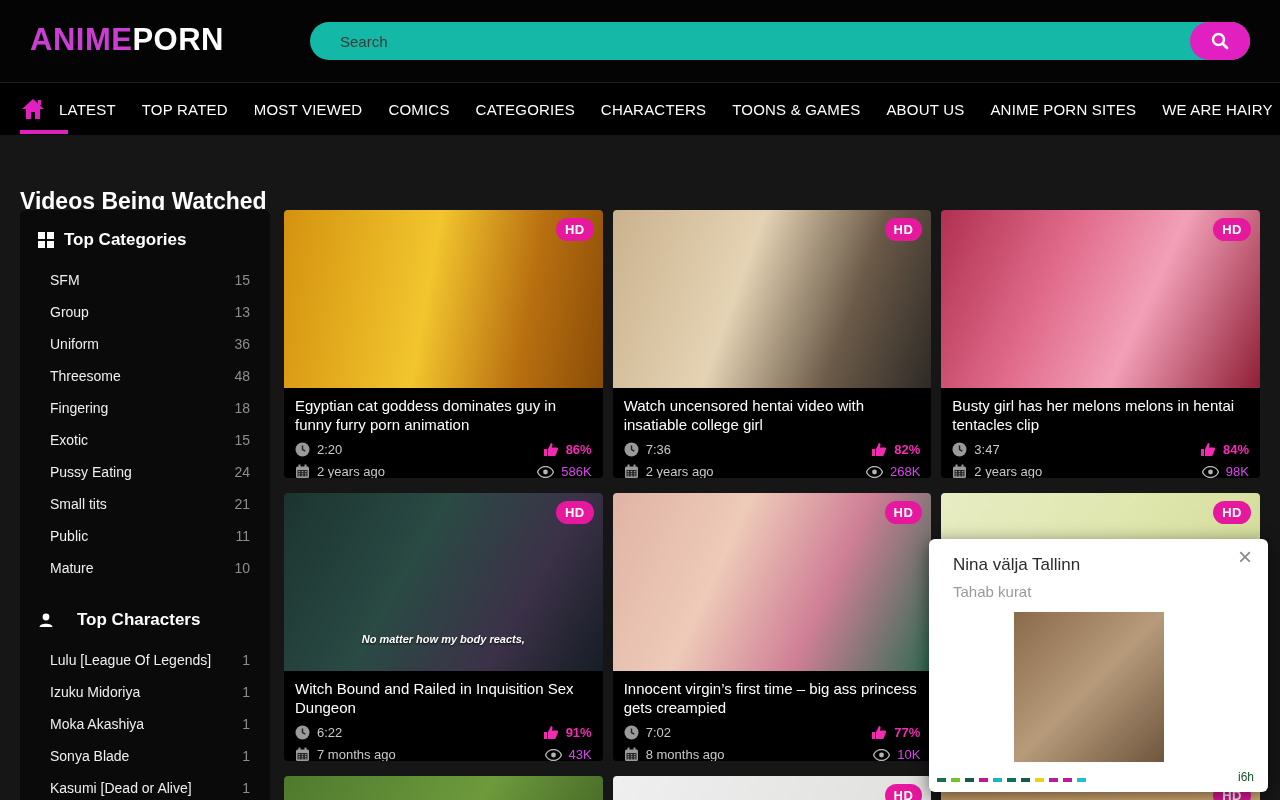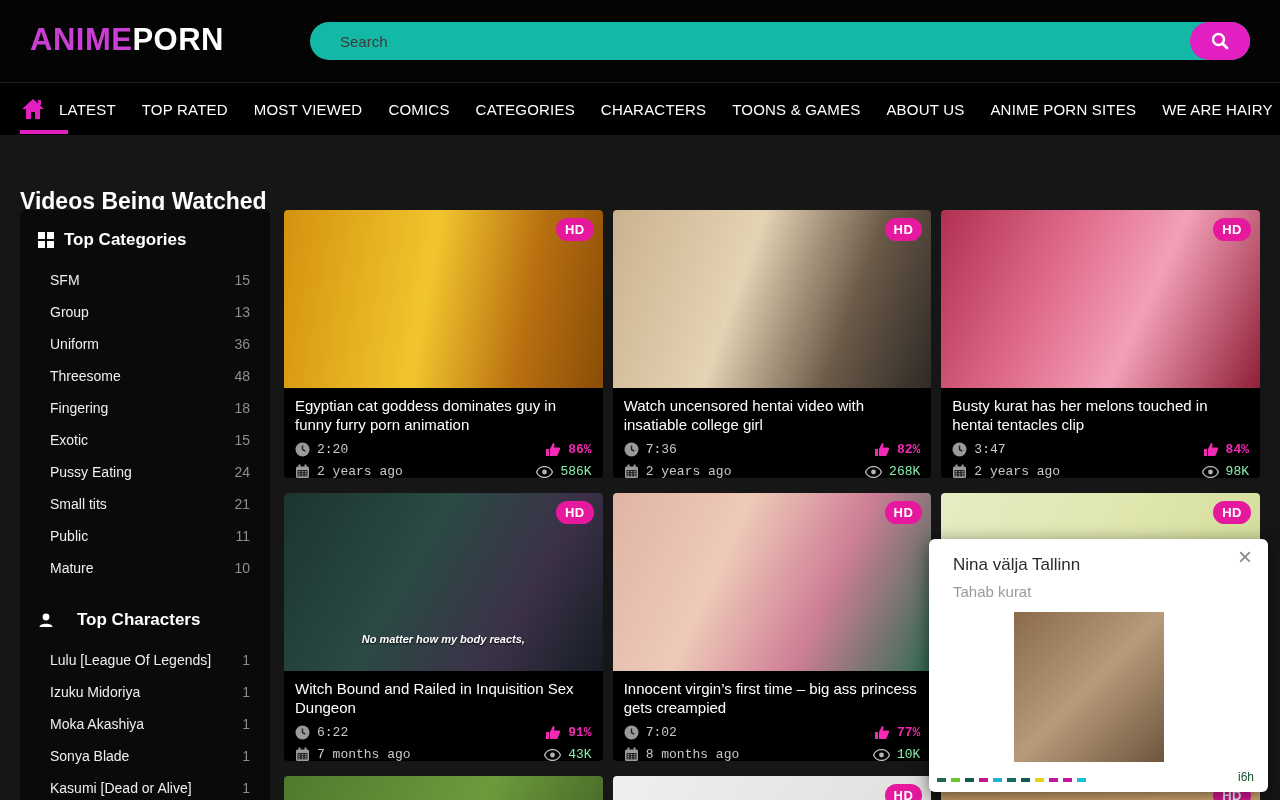"Busty kurat has her melons" h3.vtitle { text: kurat has her melons touched -> girl has her melons melons }
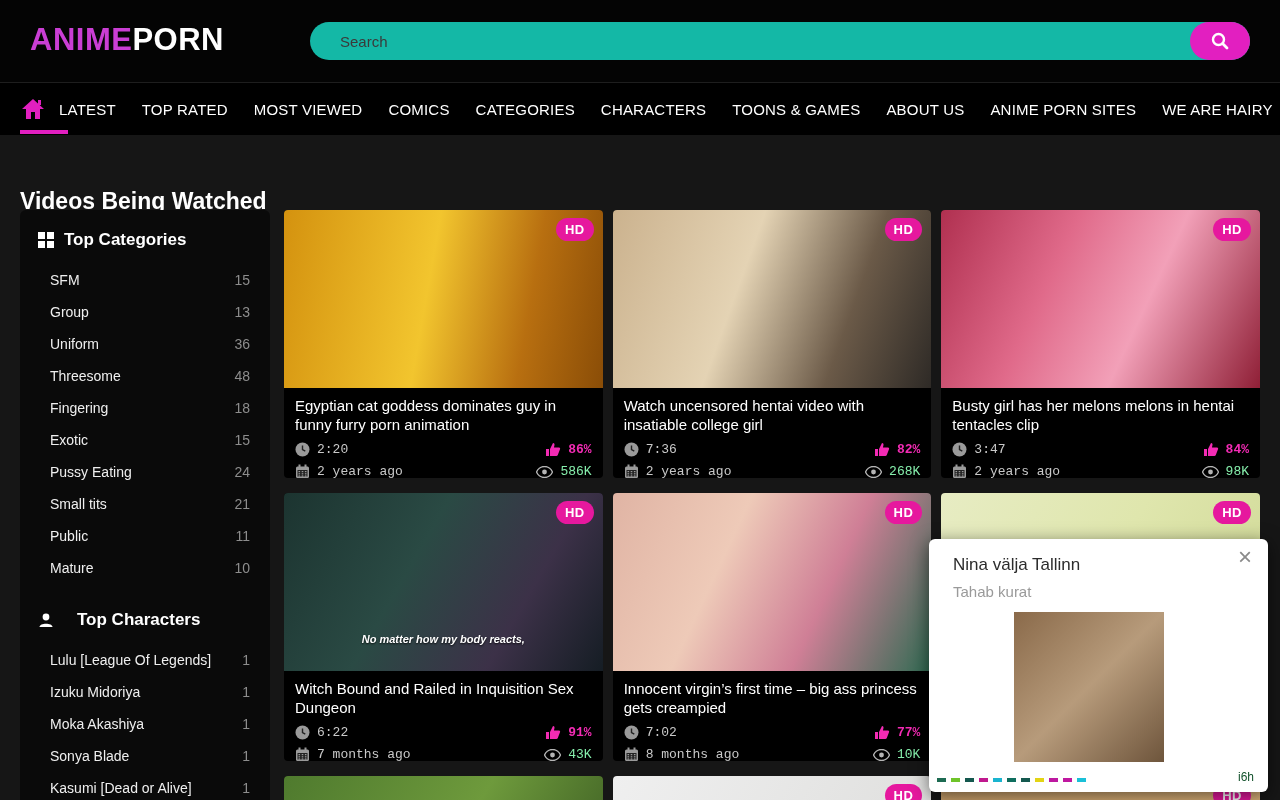"2:20" .meta { font-family: Liberation Mono, monospace -> none }
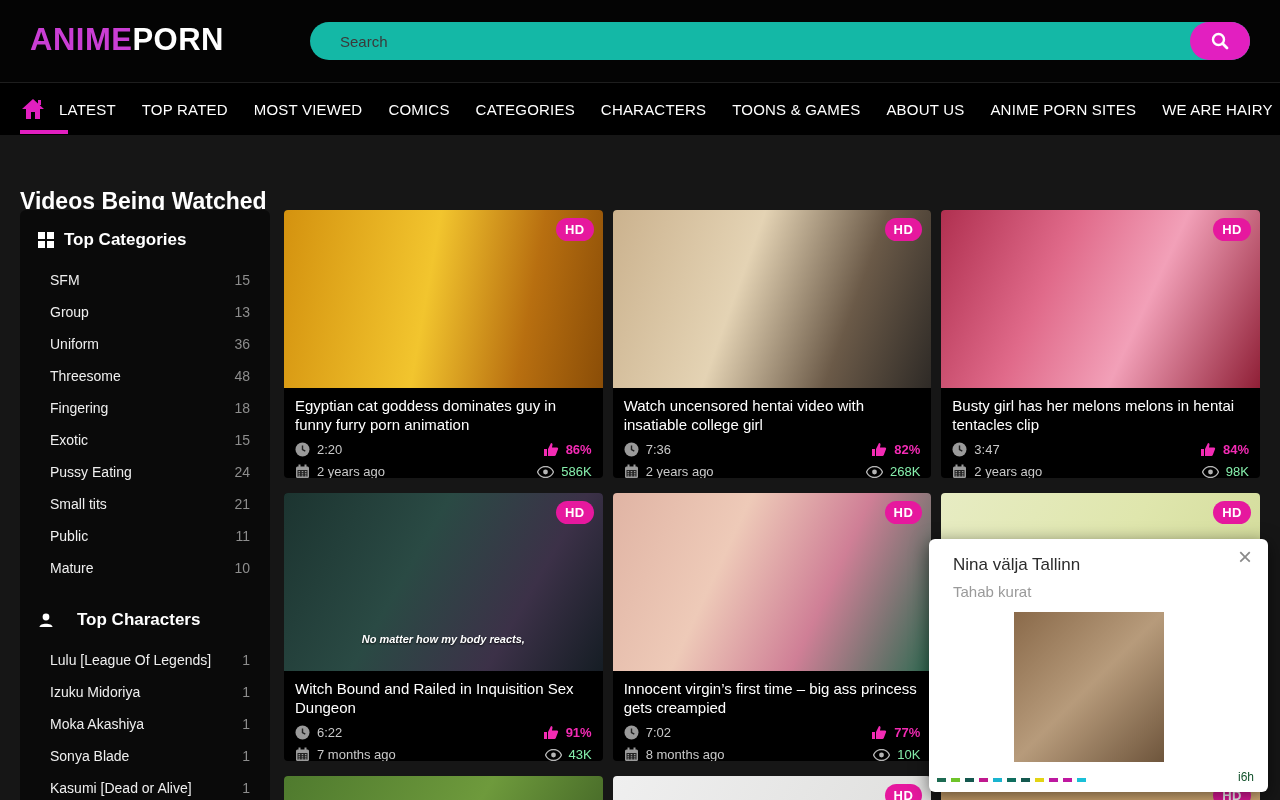"586K" .m-right.views span { color: #86efac -> #d946ef }
